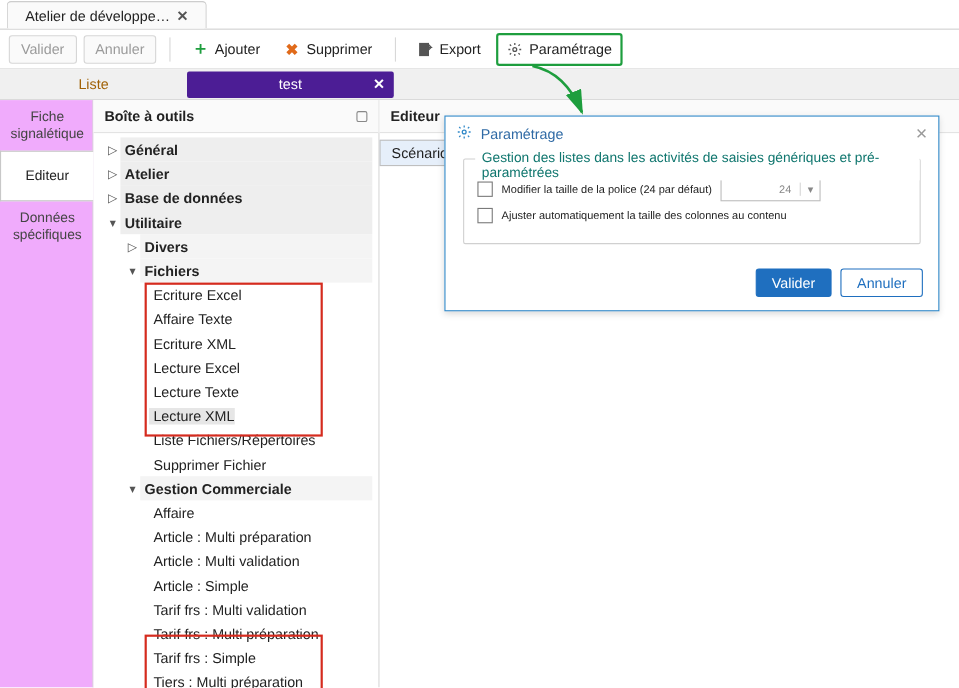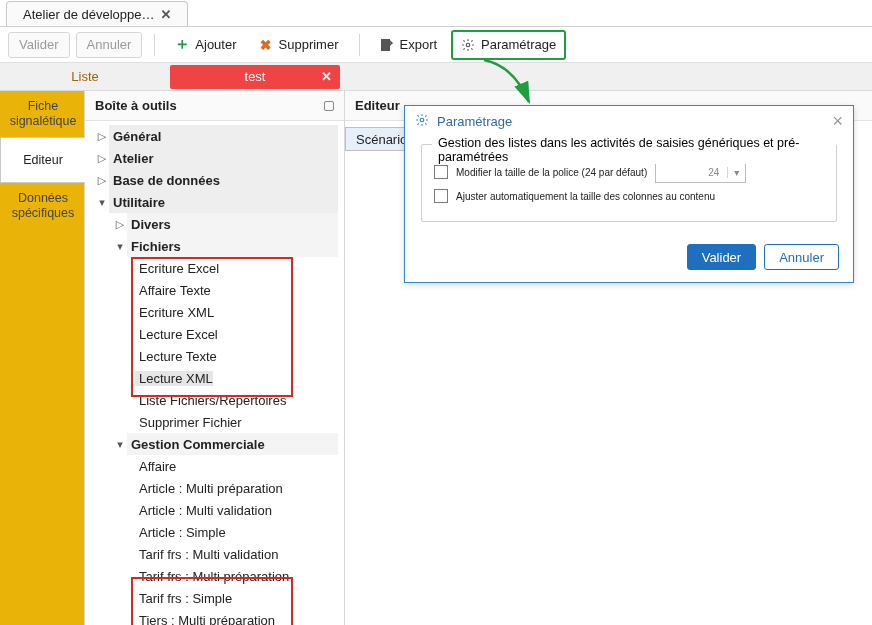"test" .sec-chip { background: #ef4444 -> #4c1d95; width: 170px -> 188px }
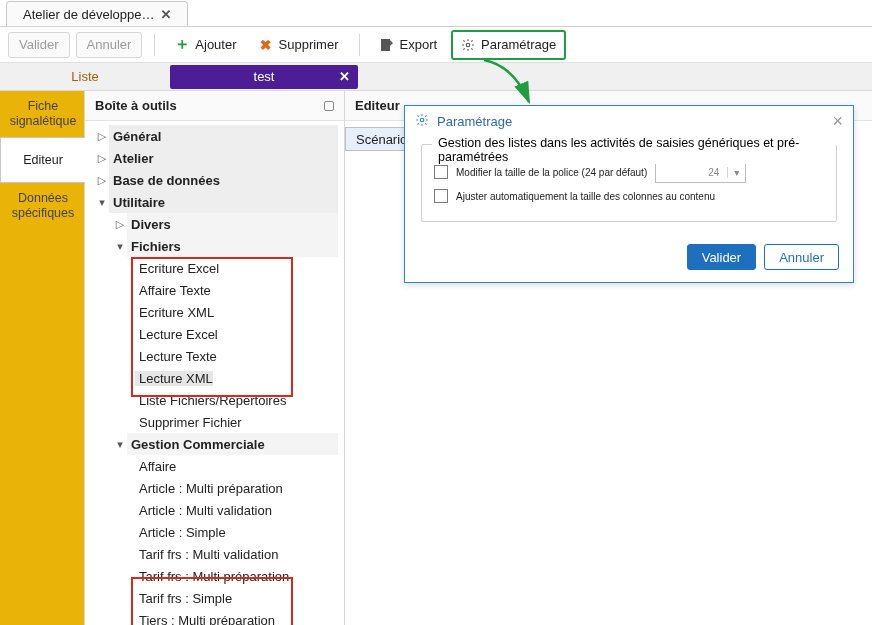"Fiche signalétique" .left-tabs { background: #eab308 -> #f0abfc }
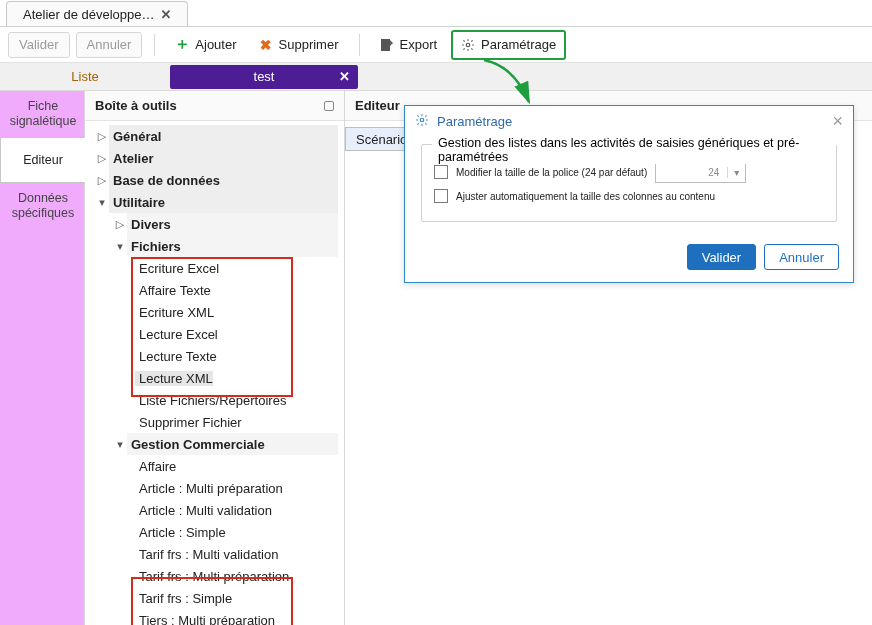"Gestion des listes dans les" .fieldset-legend { color: #000000 -> #0f766e }
